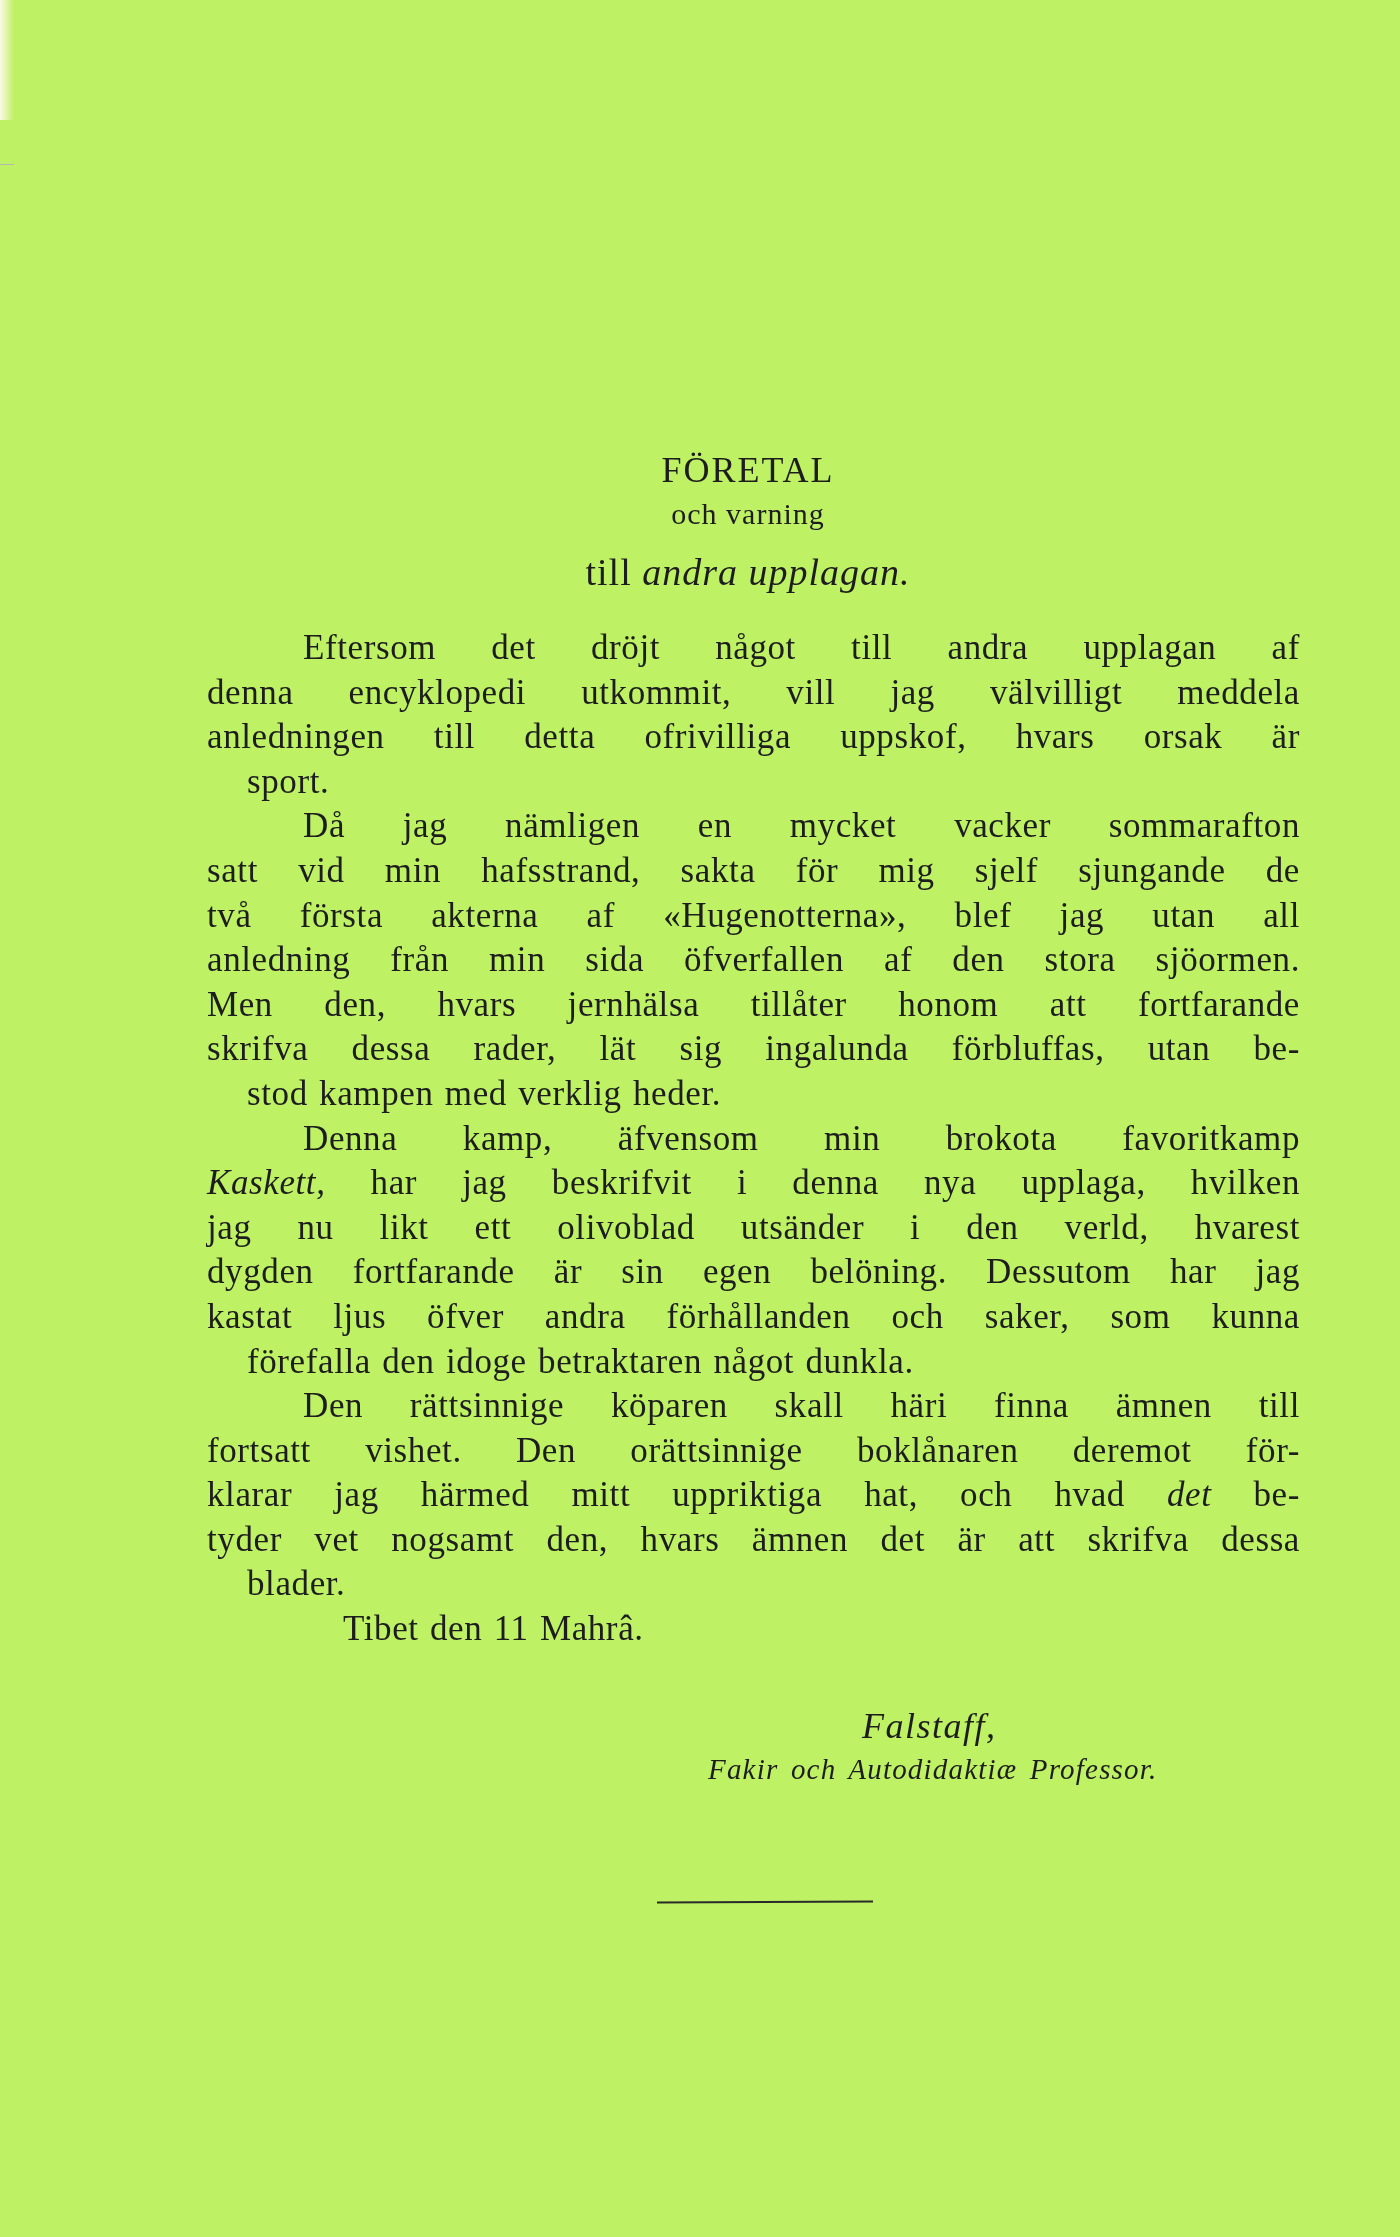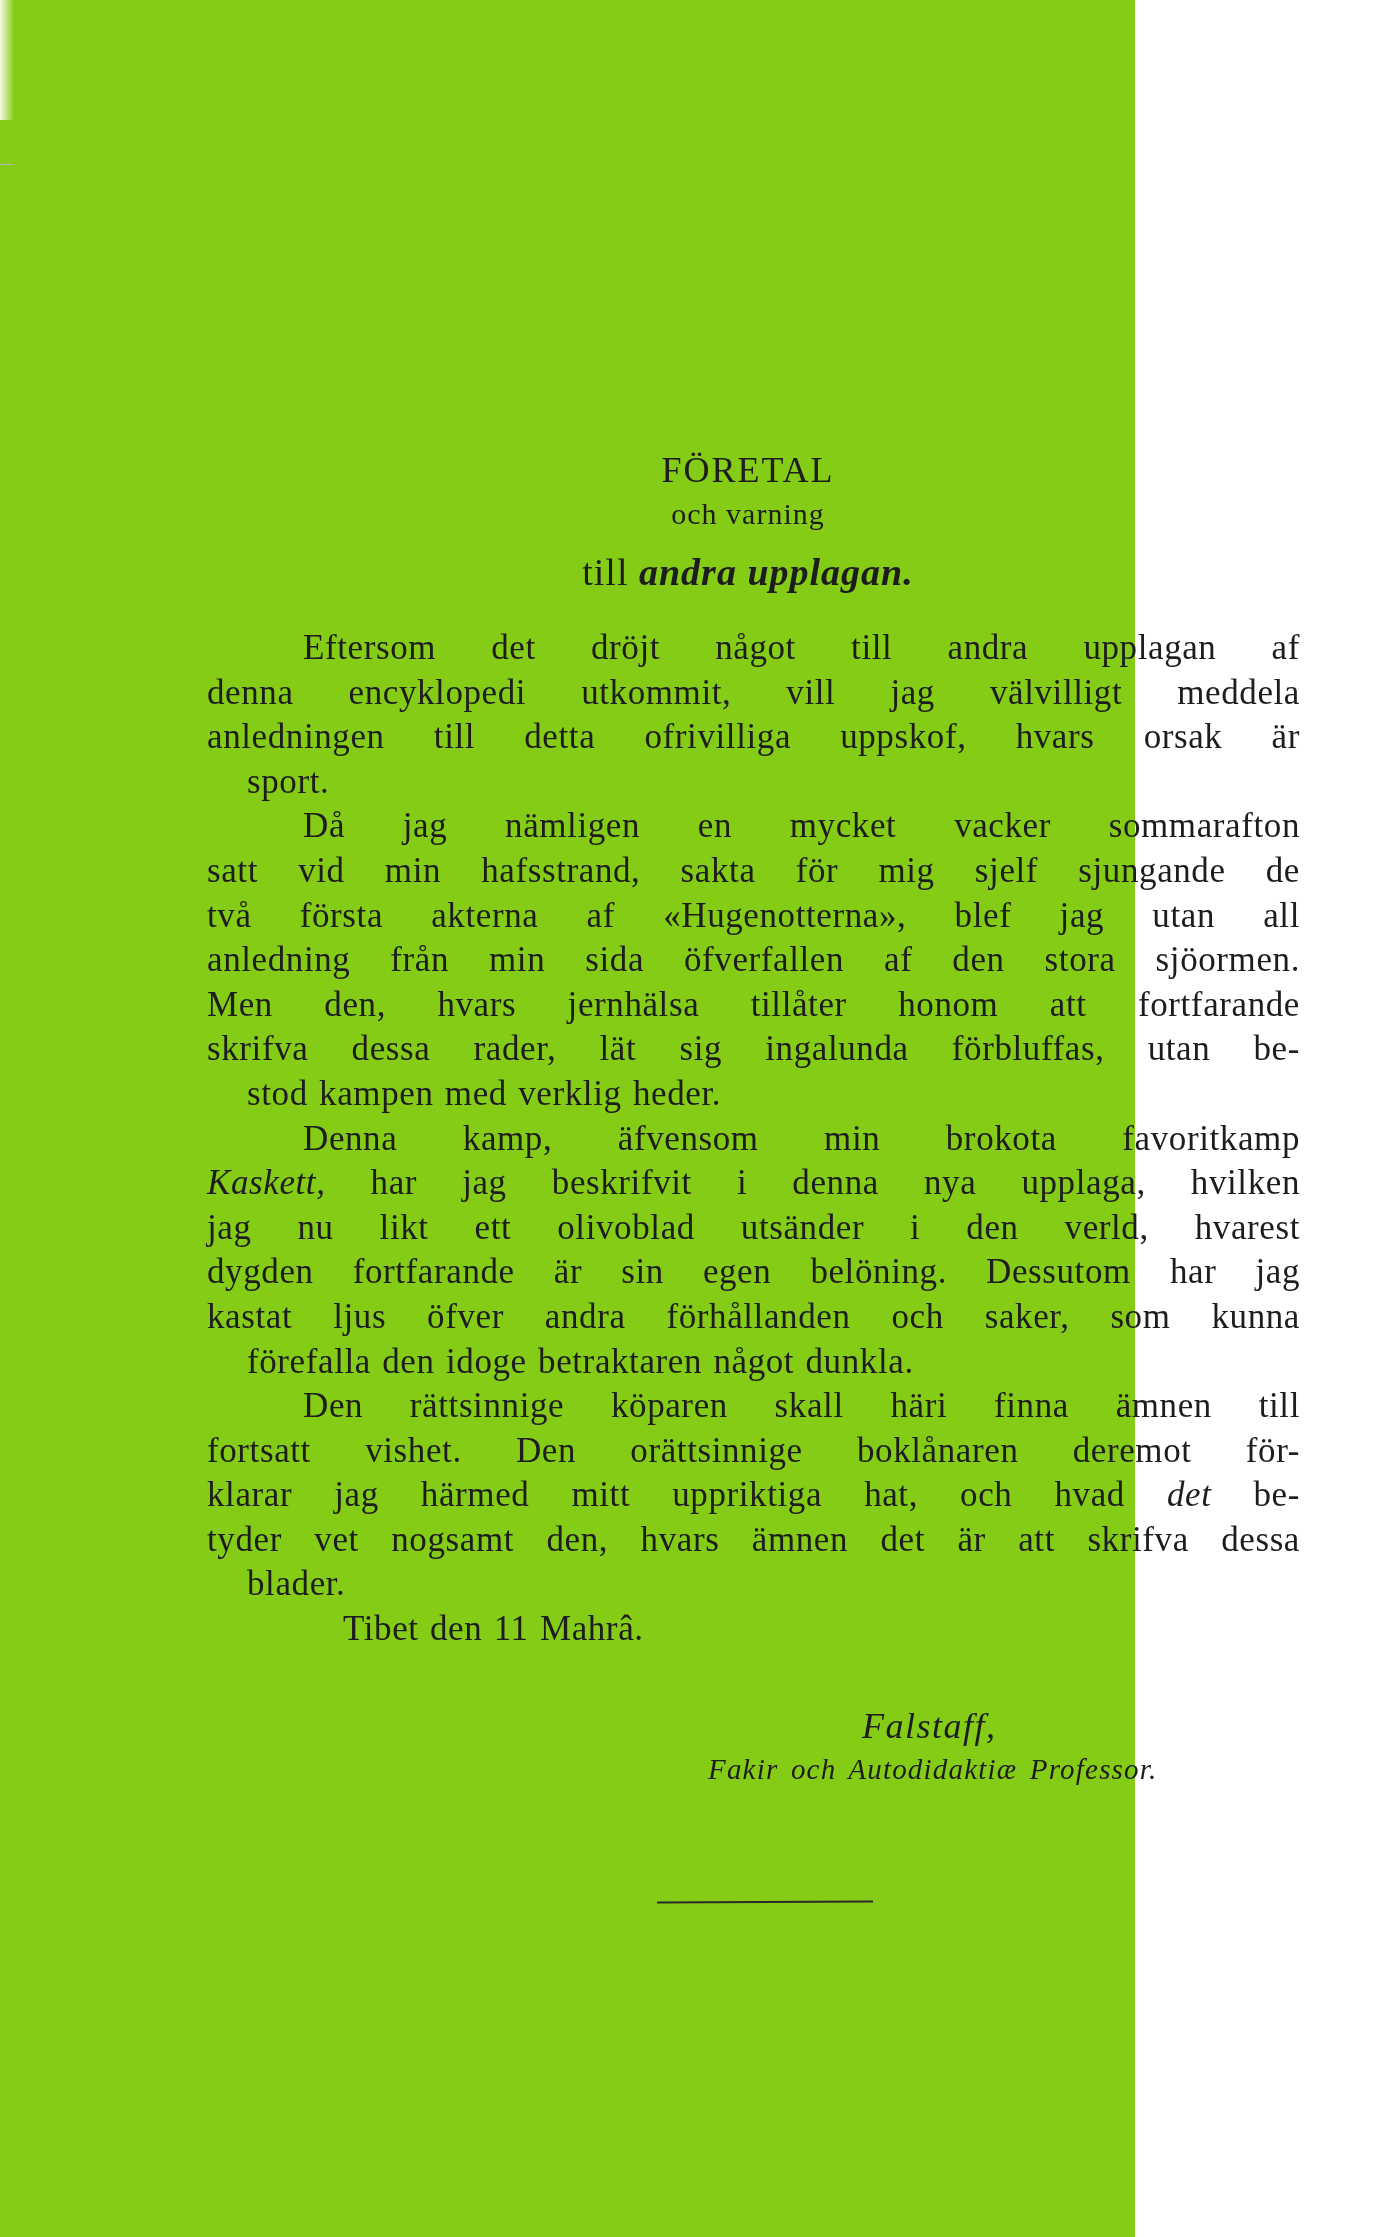"FÖRETAL" .page { background: #84cc16 -> #bef264; width: 1135px -> 1400px }
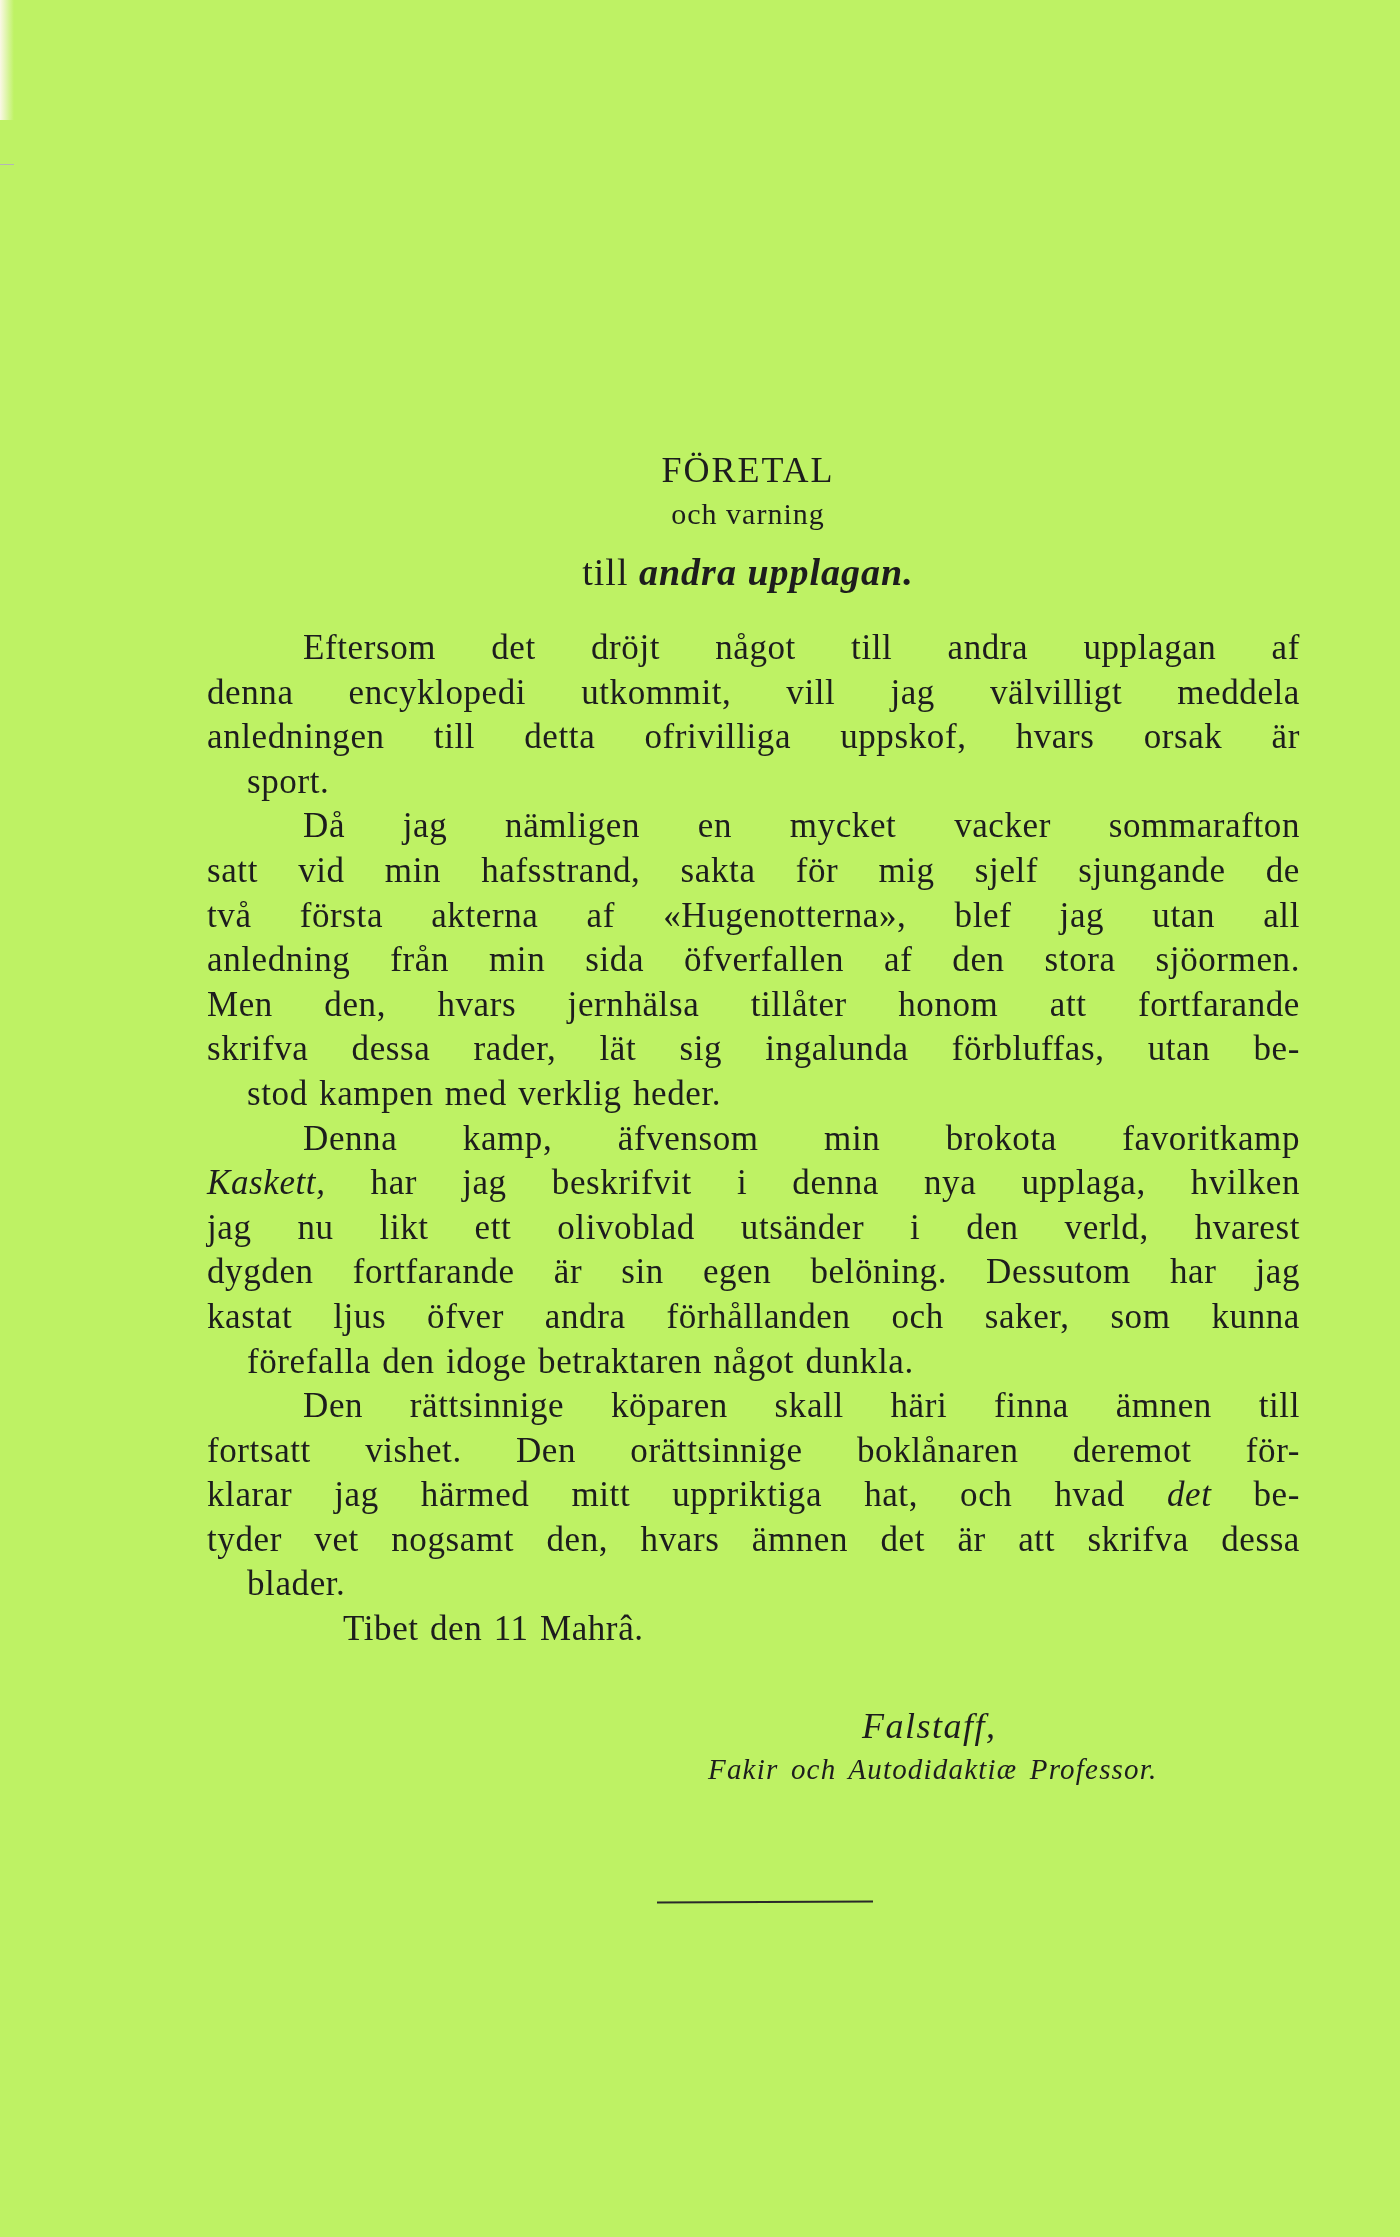"andra upplagan." .subtitle2 em { font-weight: bold -> none }
